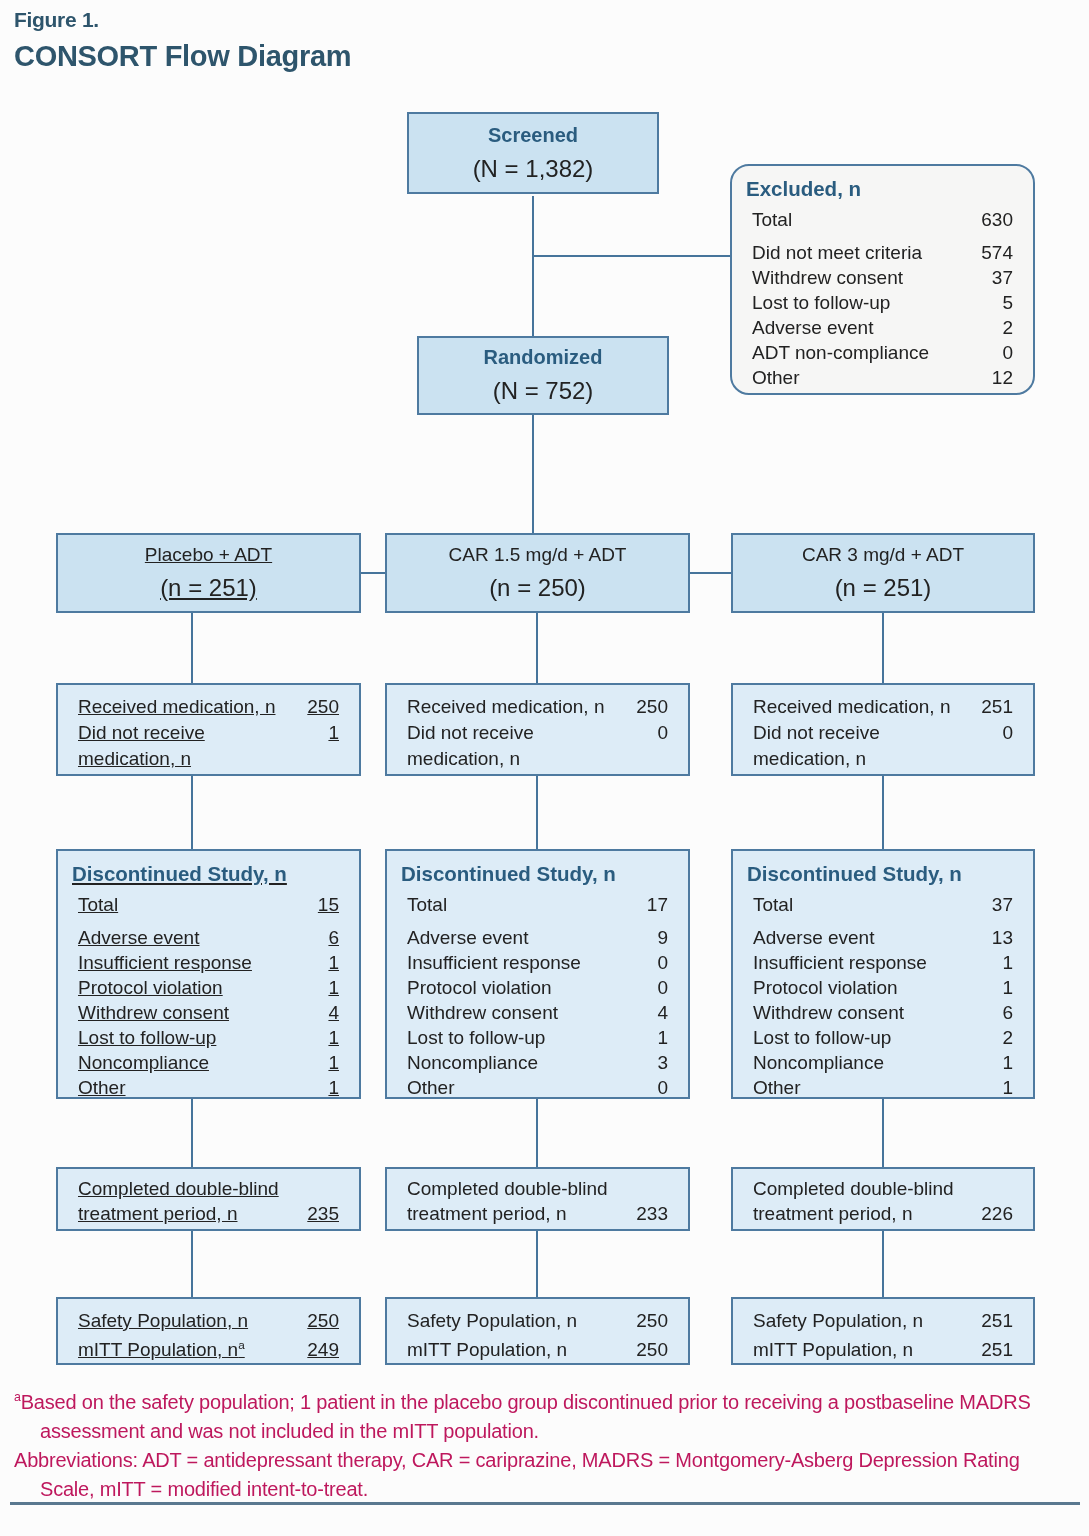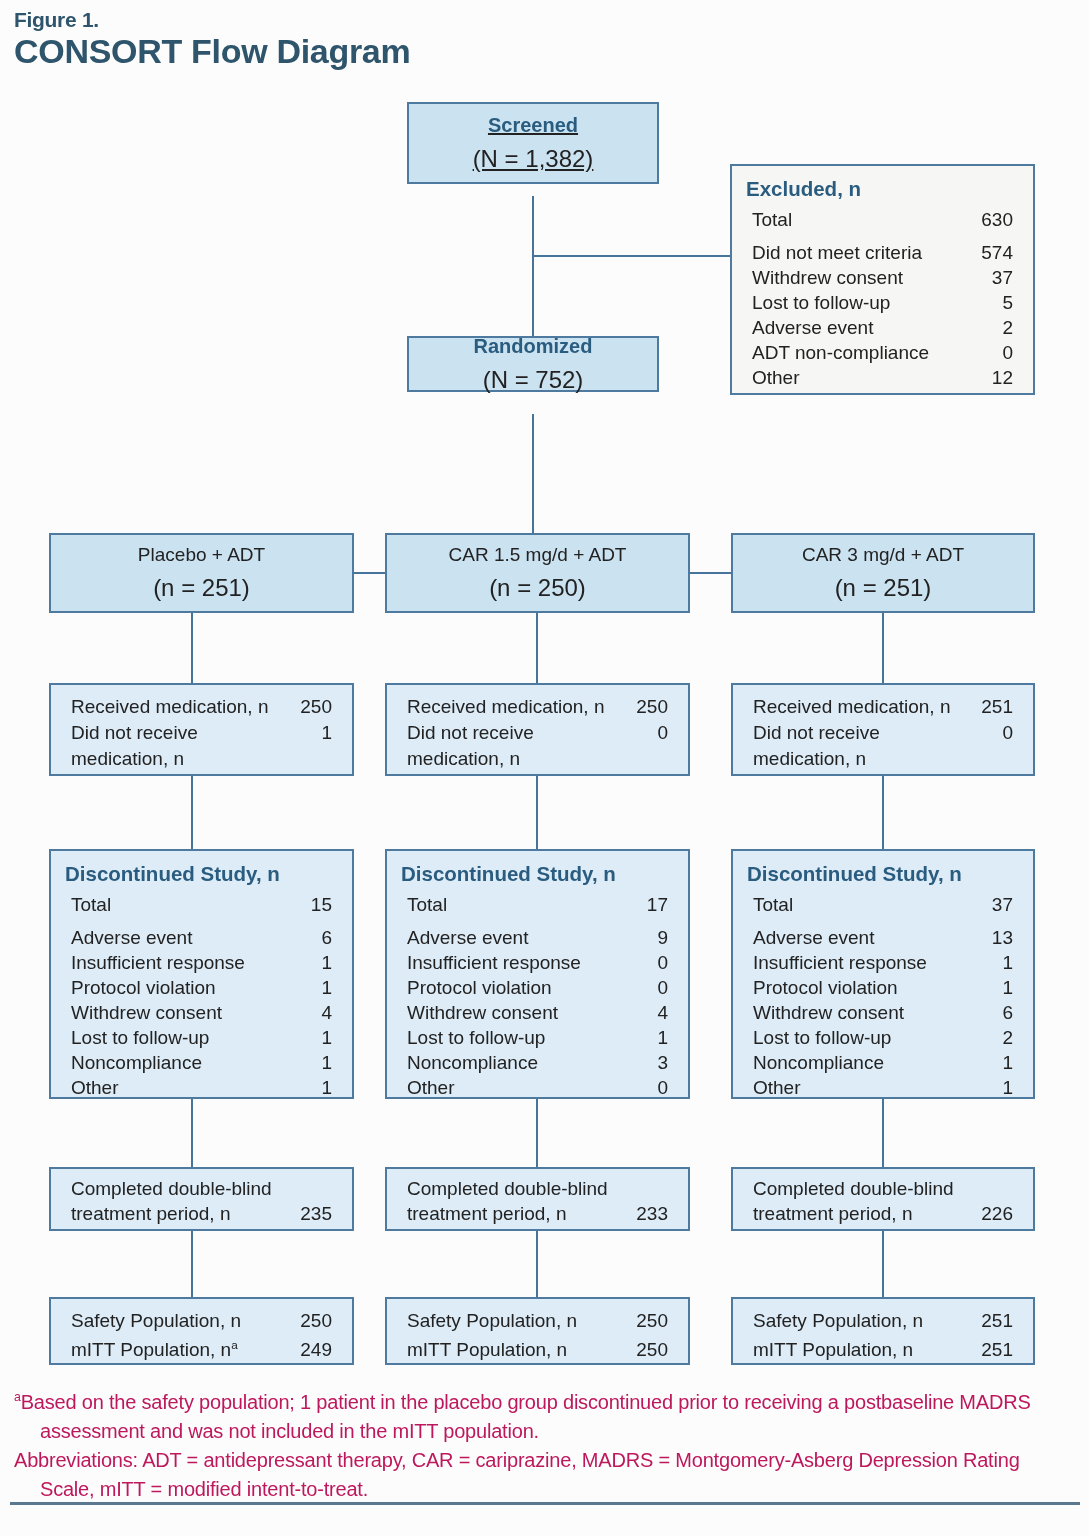"CONSORT Flow Diagram" .fig-title { font-size: 34px -> 29px; top: 32px -> 40px }
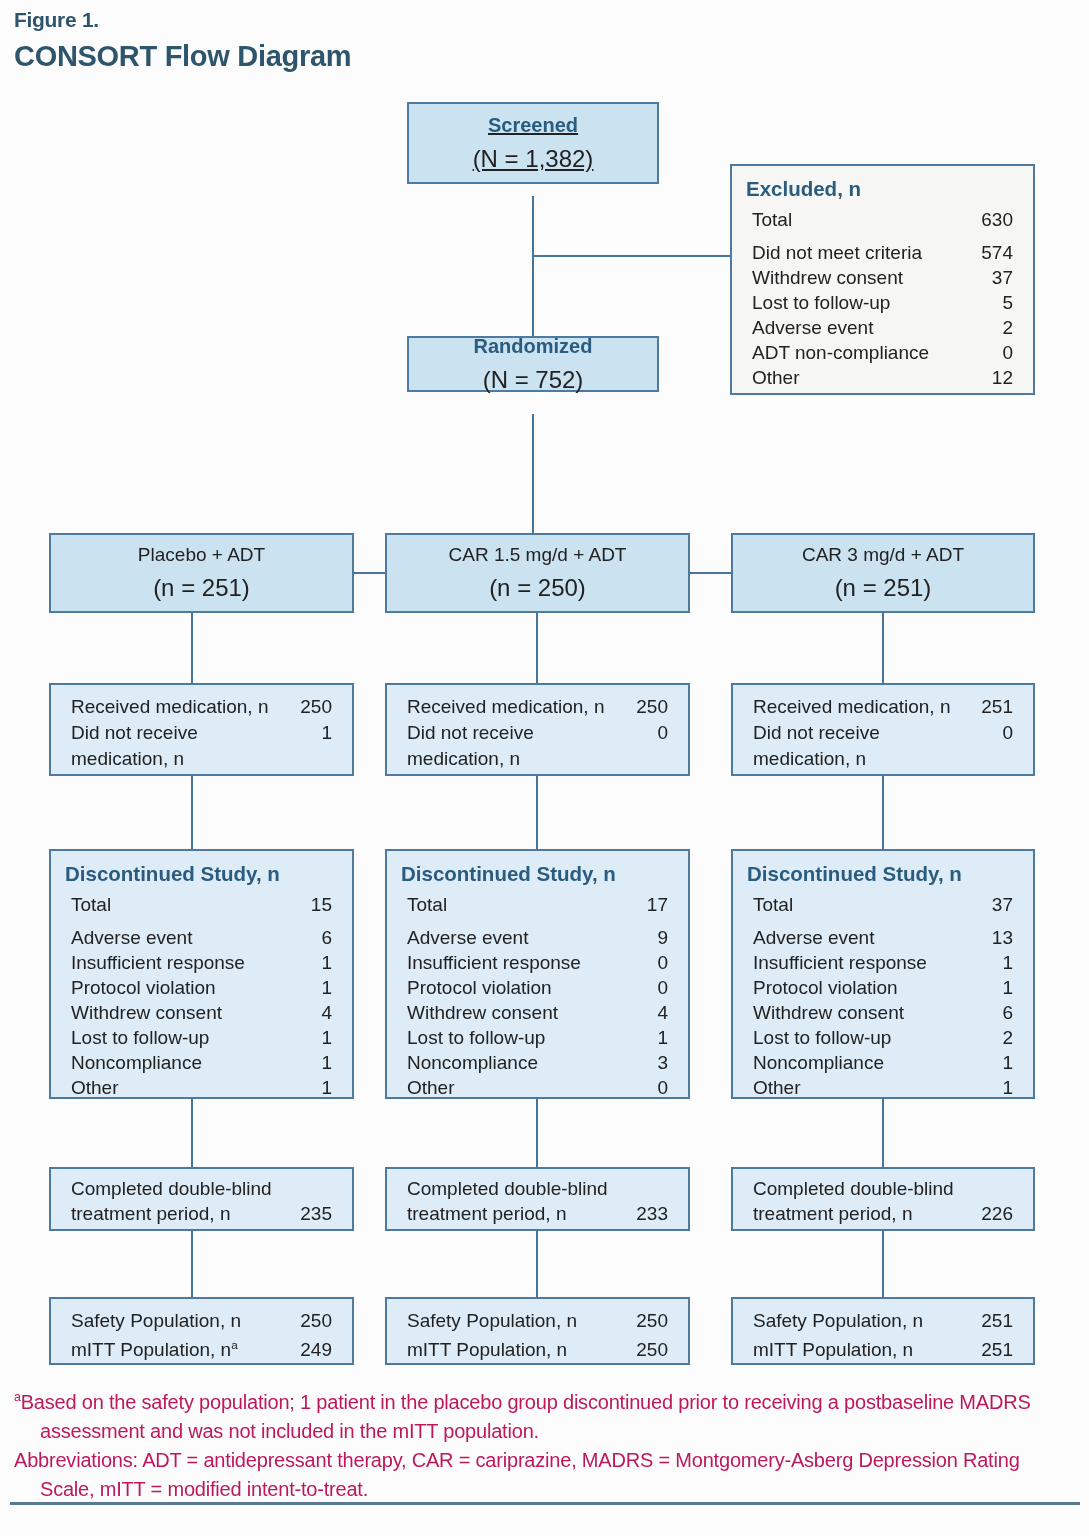"Screened" div.box { text-decoration: underline -> none; top: 102px -> 112px }
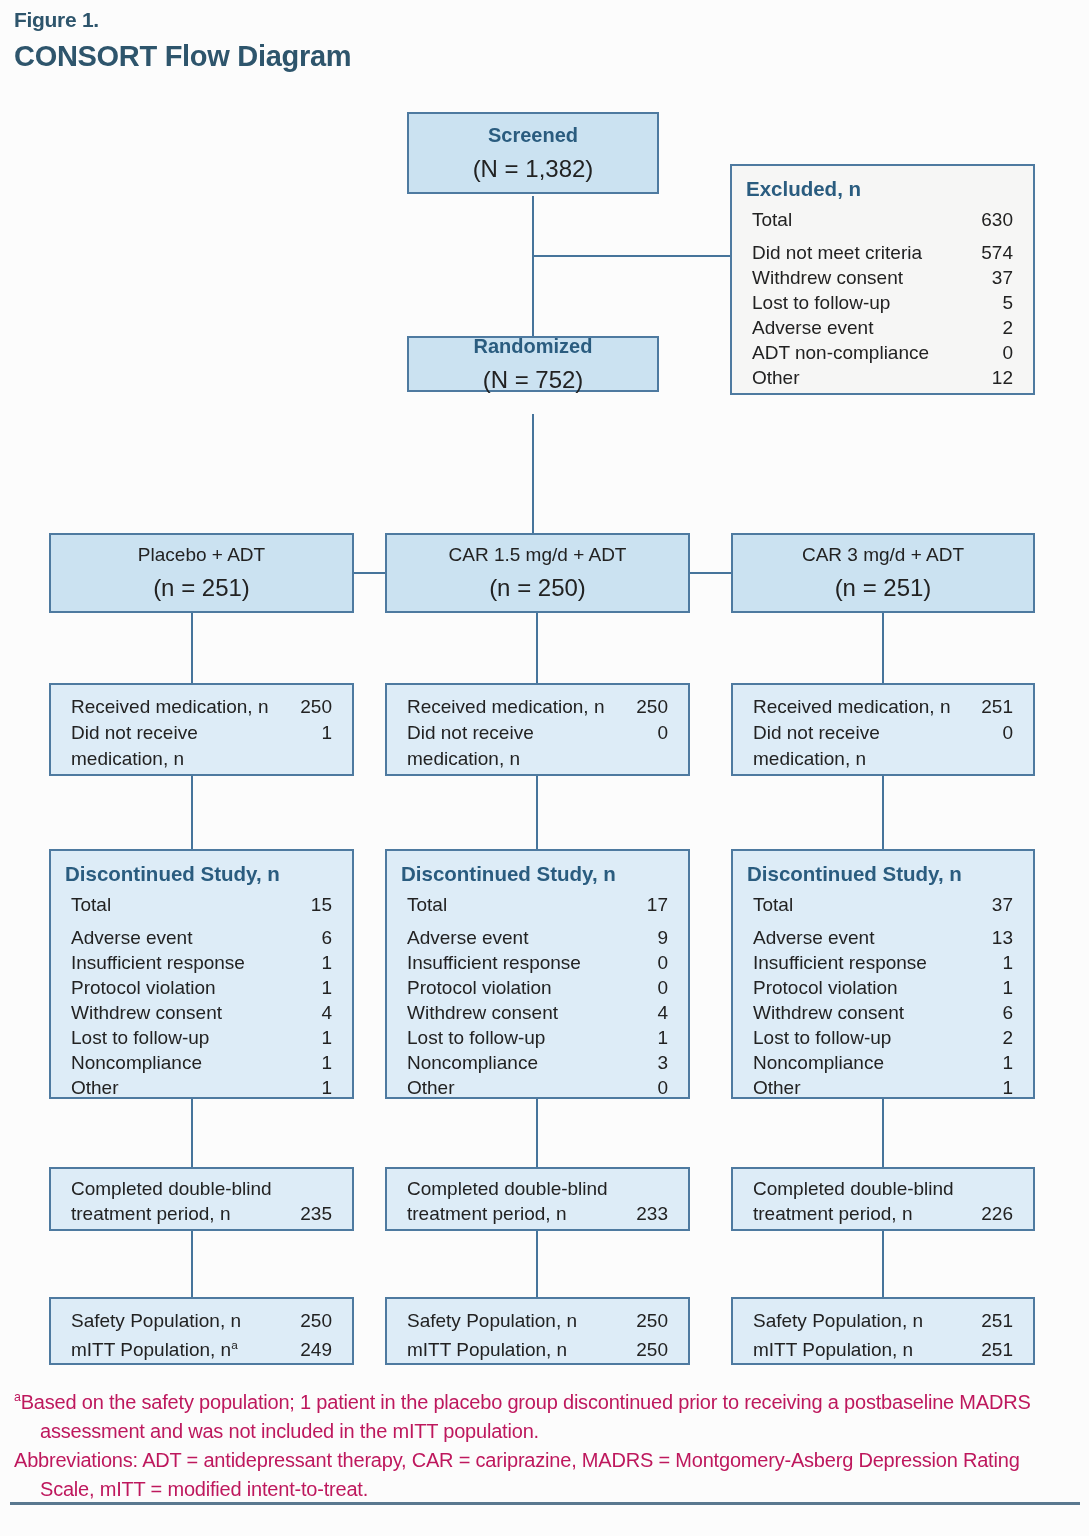"Excluded, n" div.box { border-radius: none -> 19px }
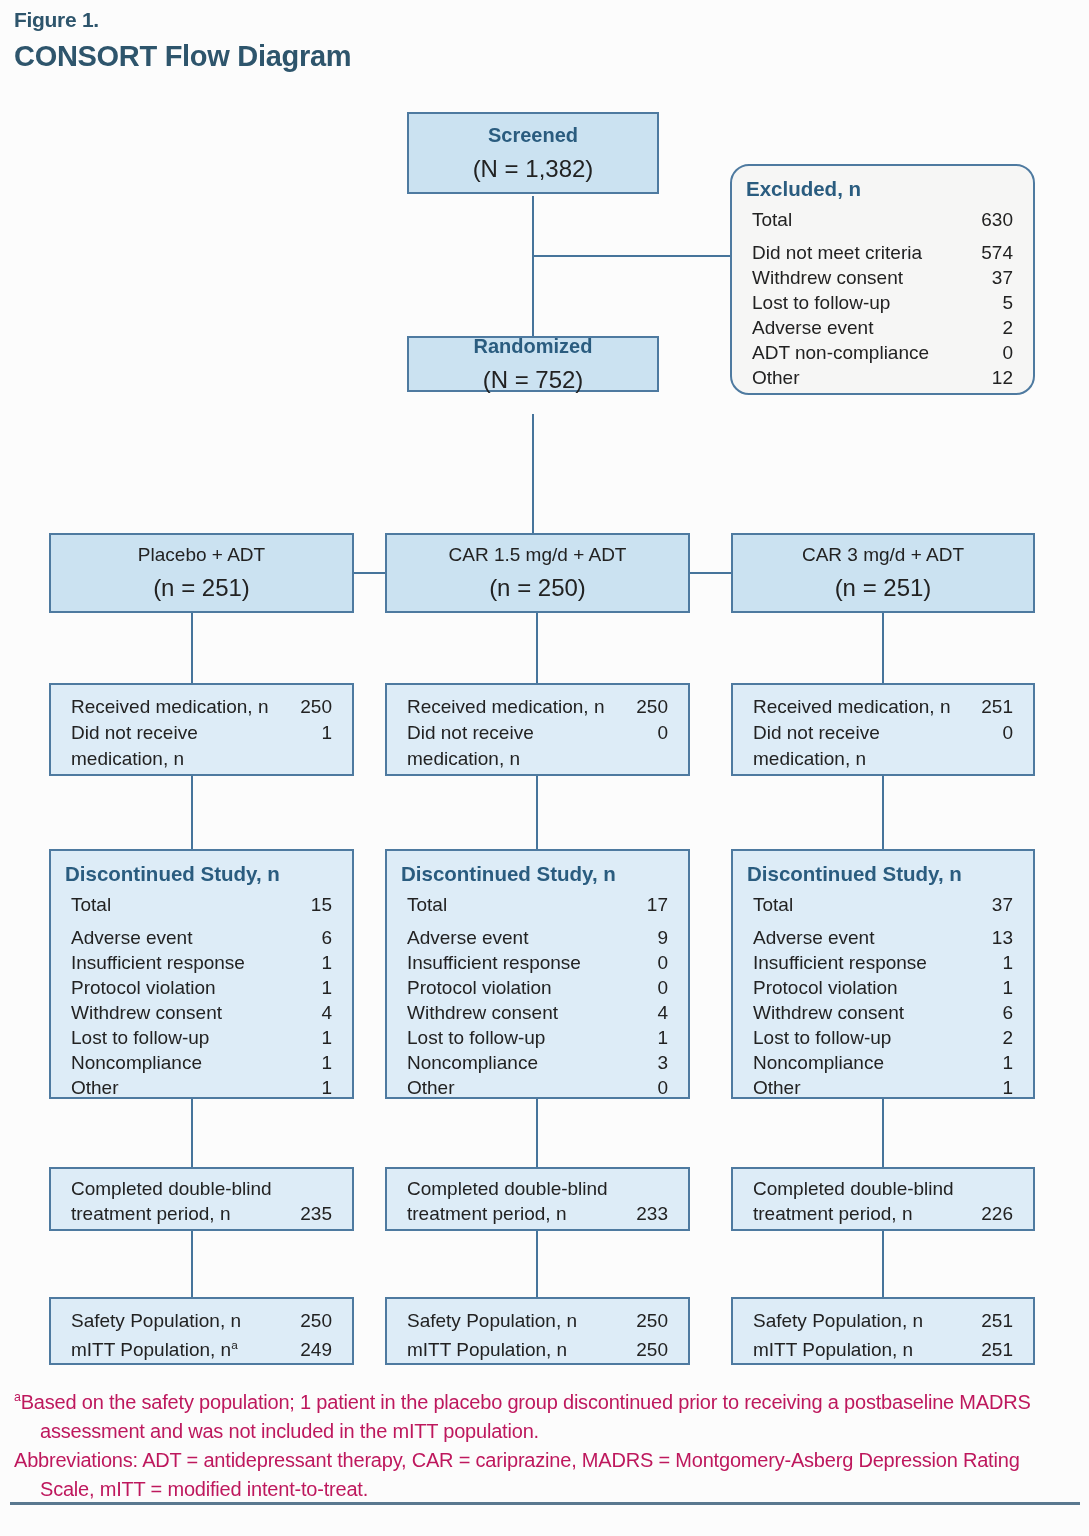"Randomized" div.box { height: 56px -> 79px; left: 407px -> 417px }
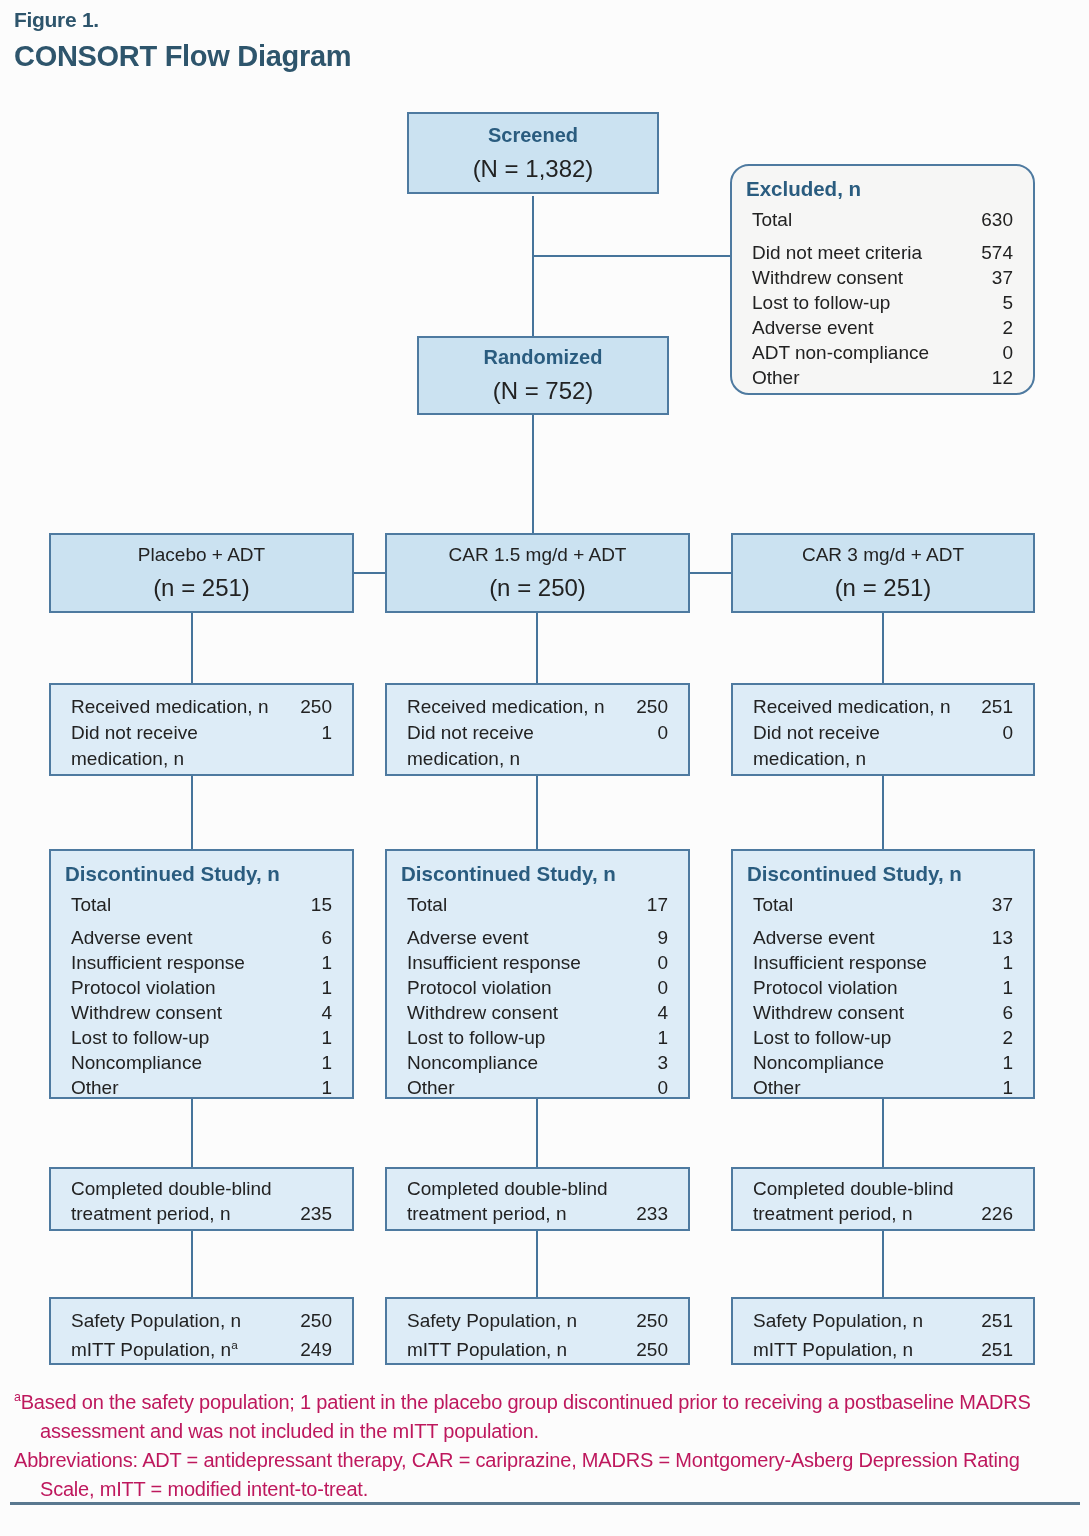"Placebo + ADT" .c0 { left: 49px -> 56px; text-decoration: none -> underline }
